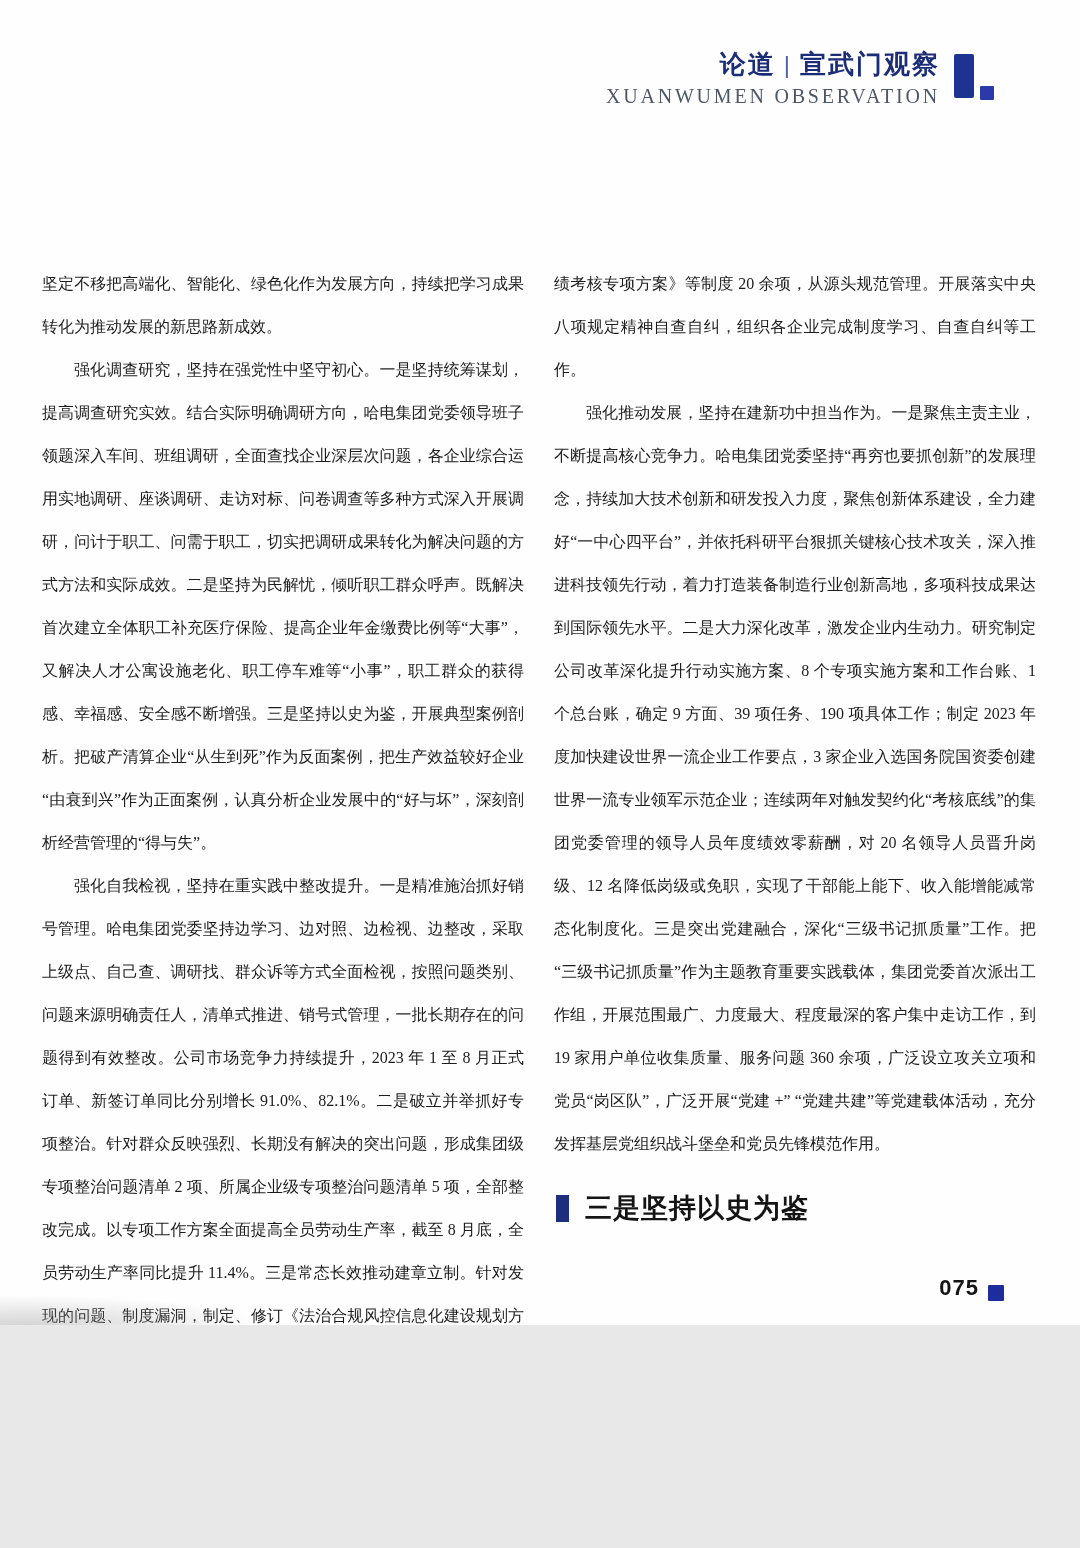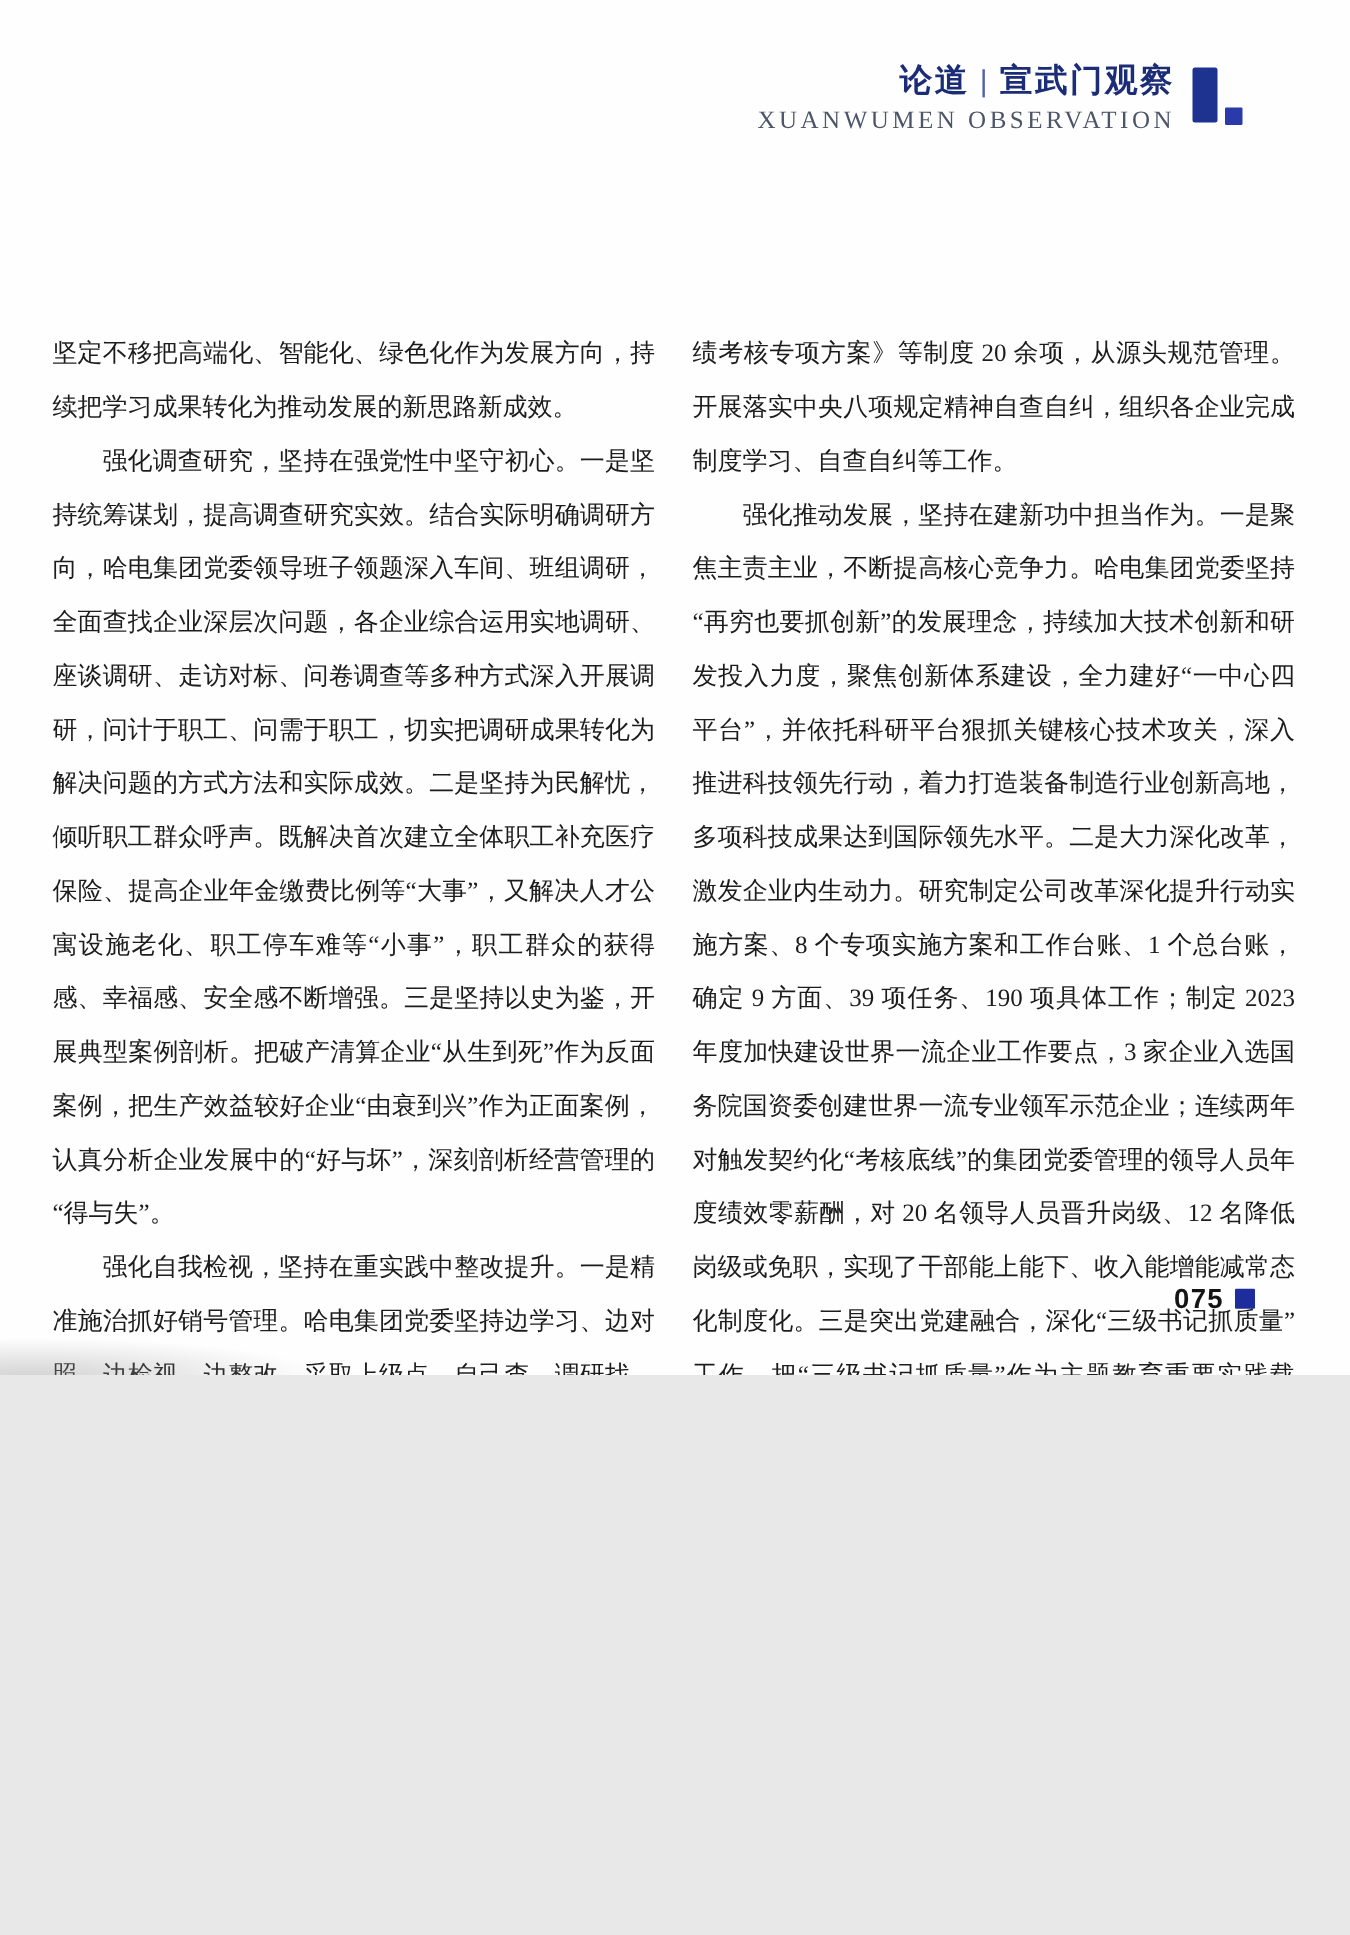"论道 | 宣武门观察" .page { height: 1100px -> 1325px }
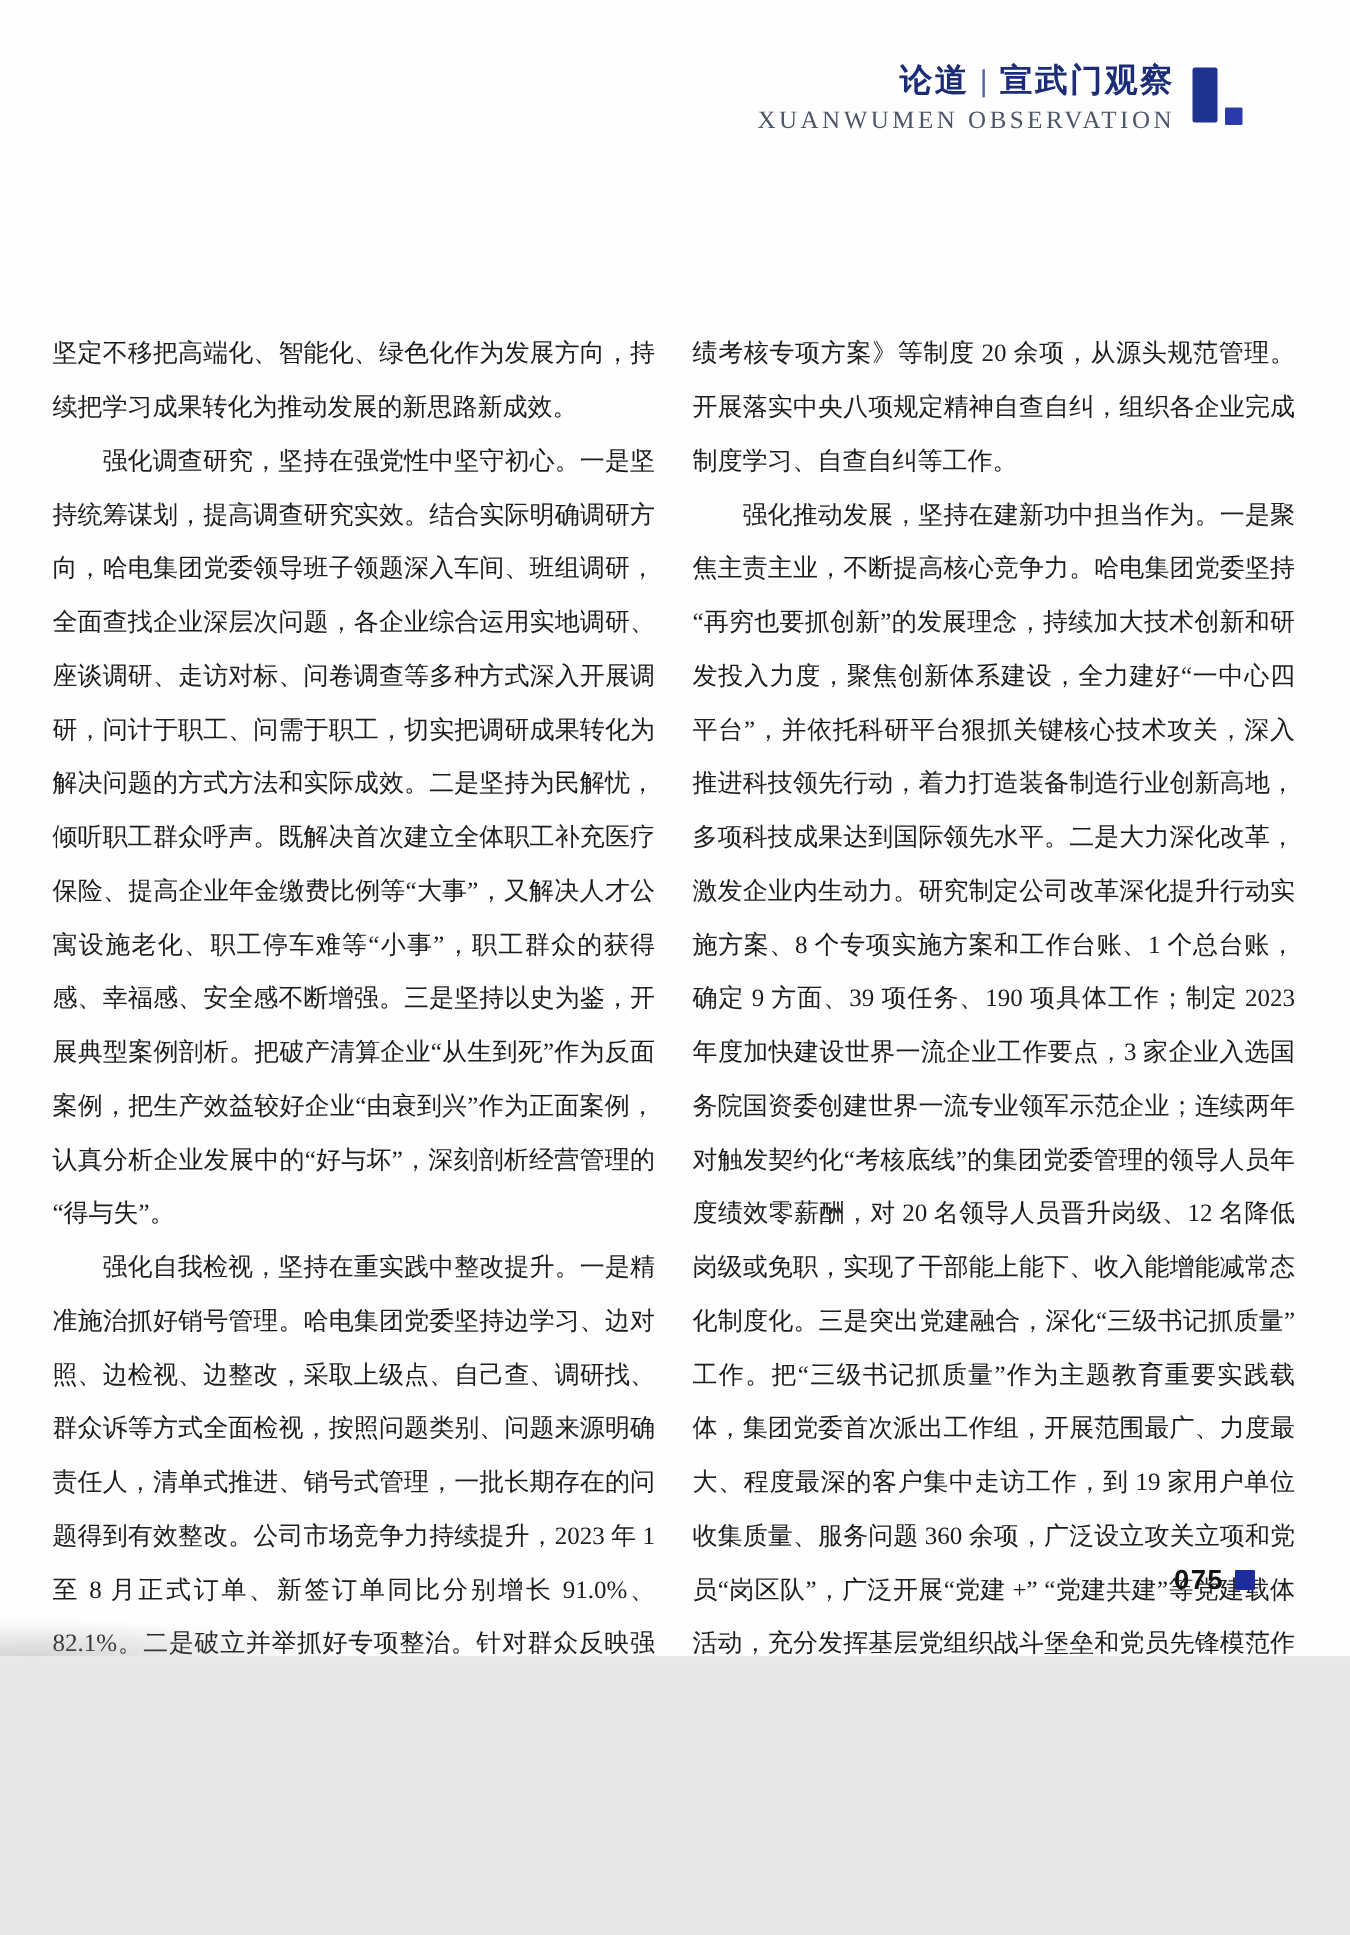"坚定不移把高端化、智能化、绿色化作为发展方向，持续把学习成果转化为推动发展的新思" .para { font-size: 20px -> 16px }
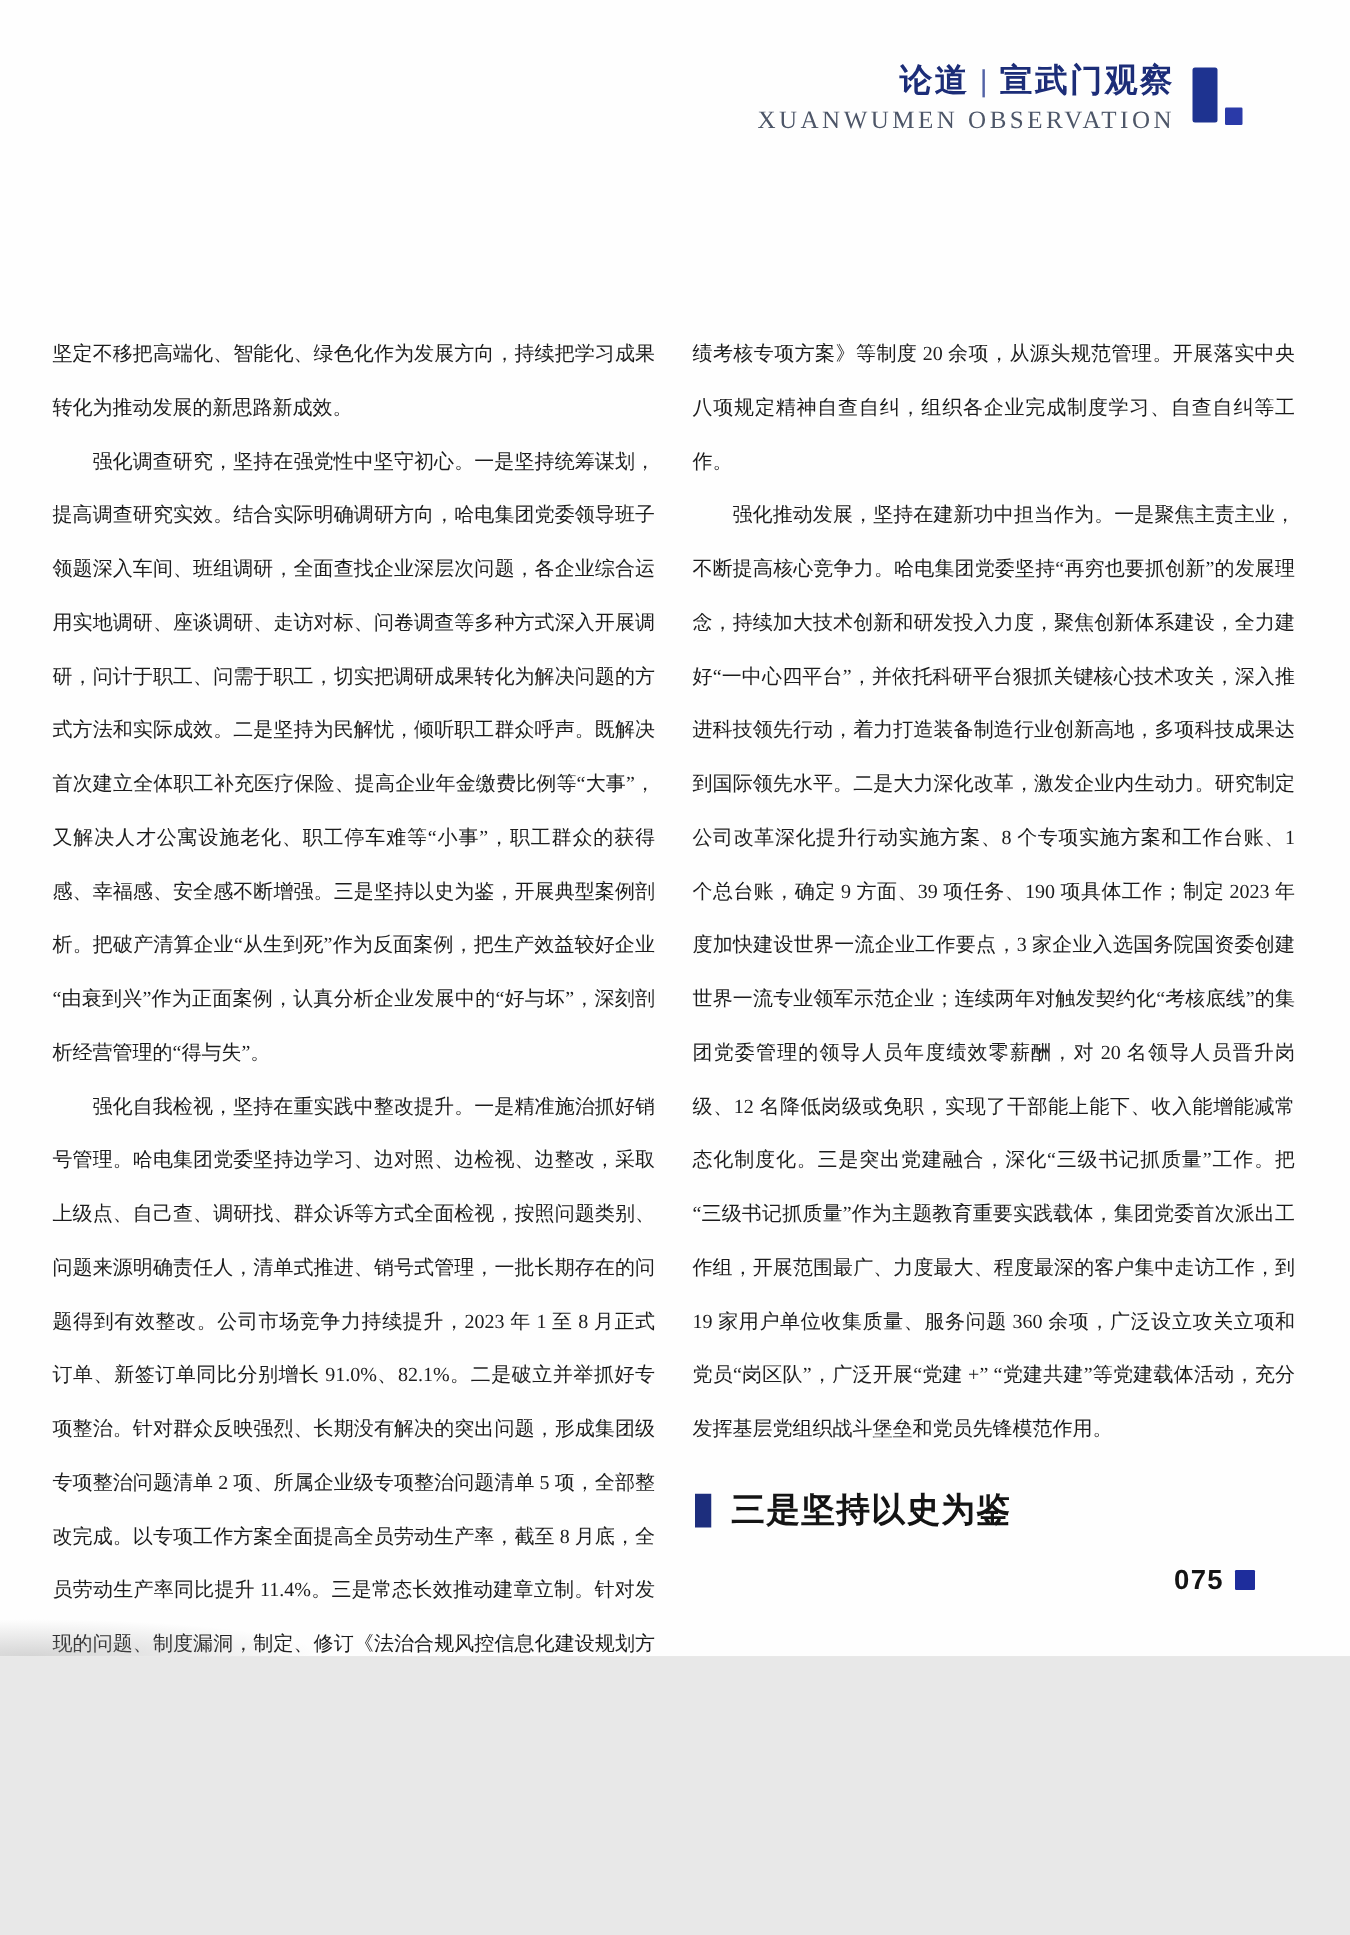"075" .footer { align-items: center -> flex-end; bottom: 48px -> 24px }
